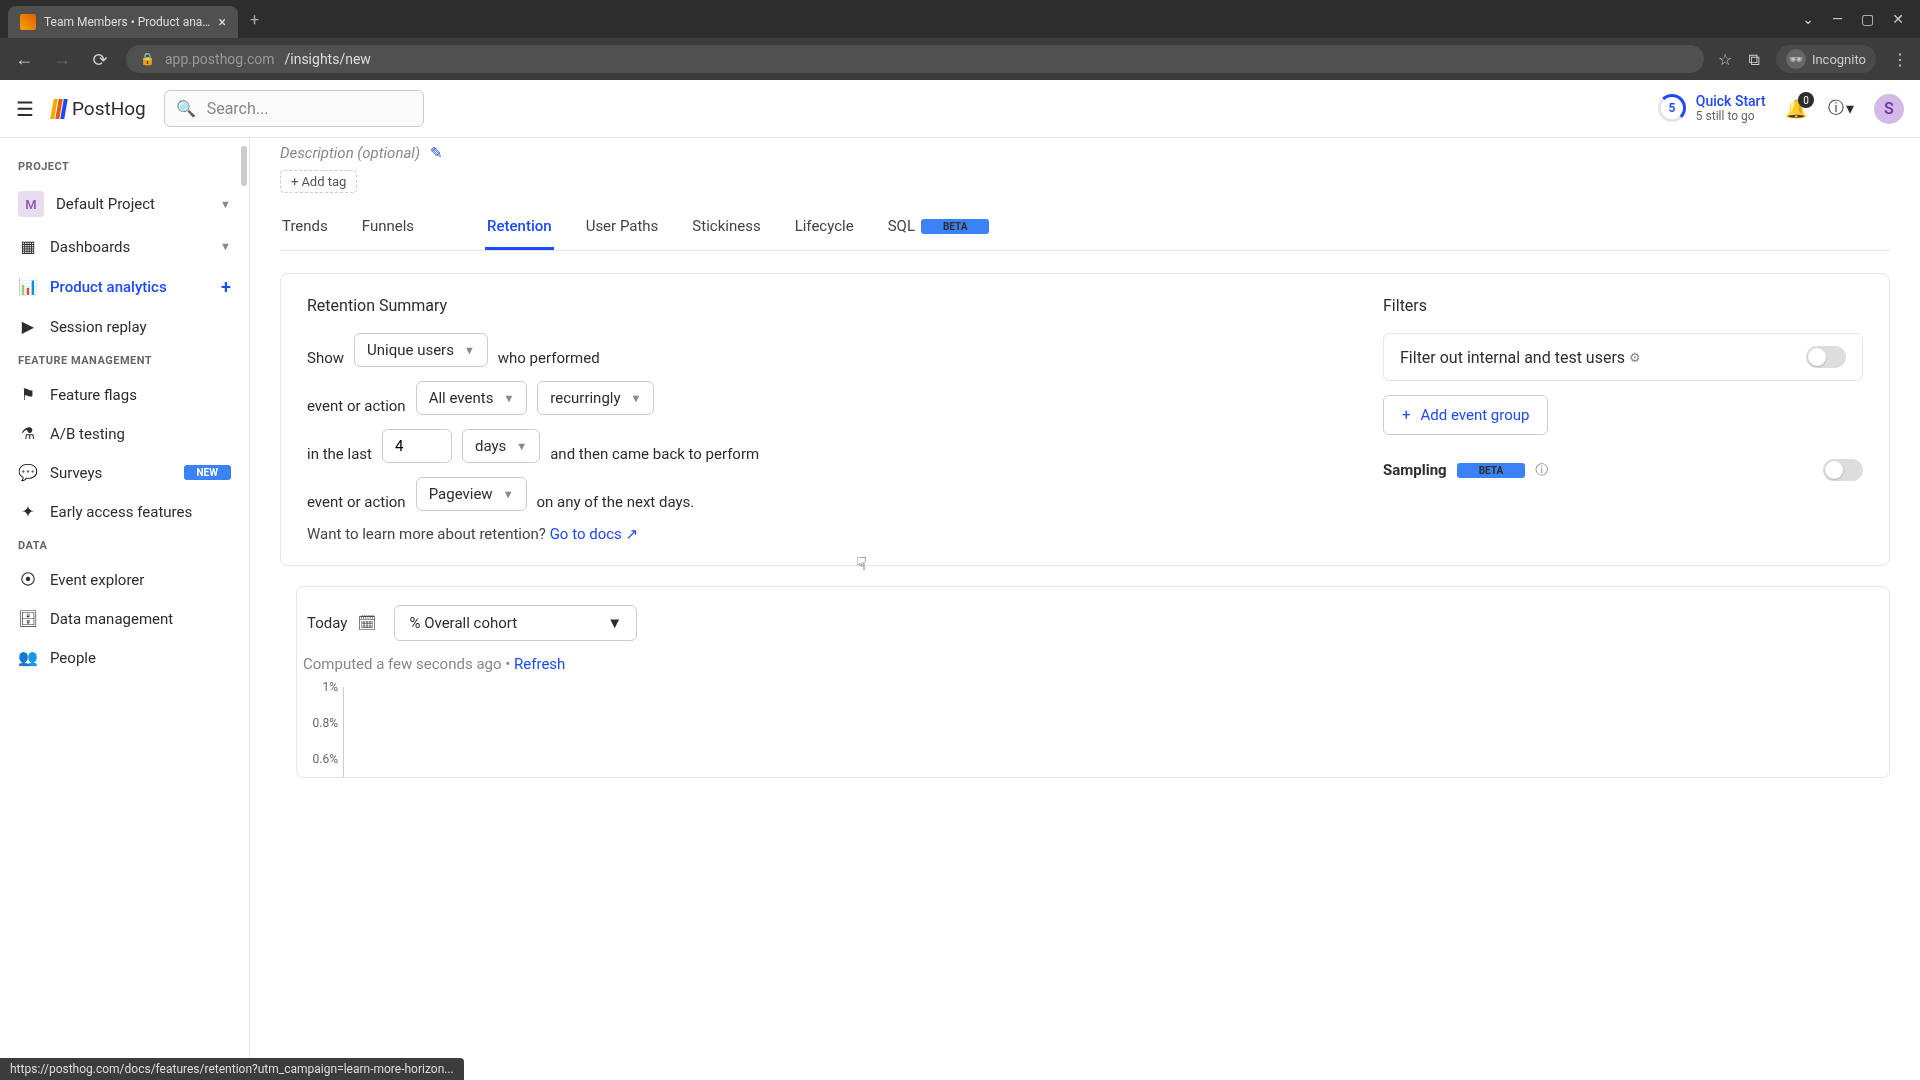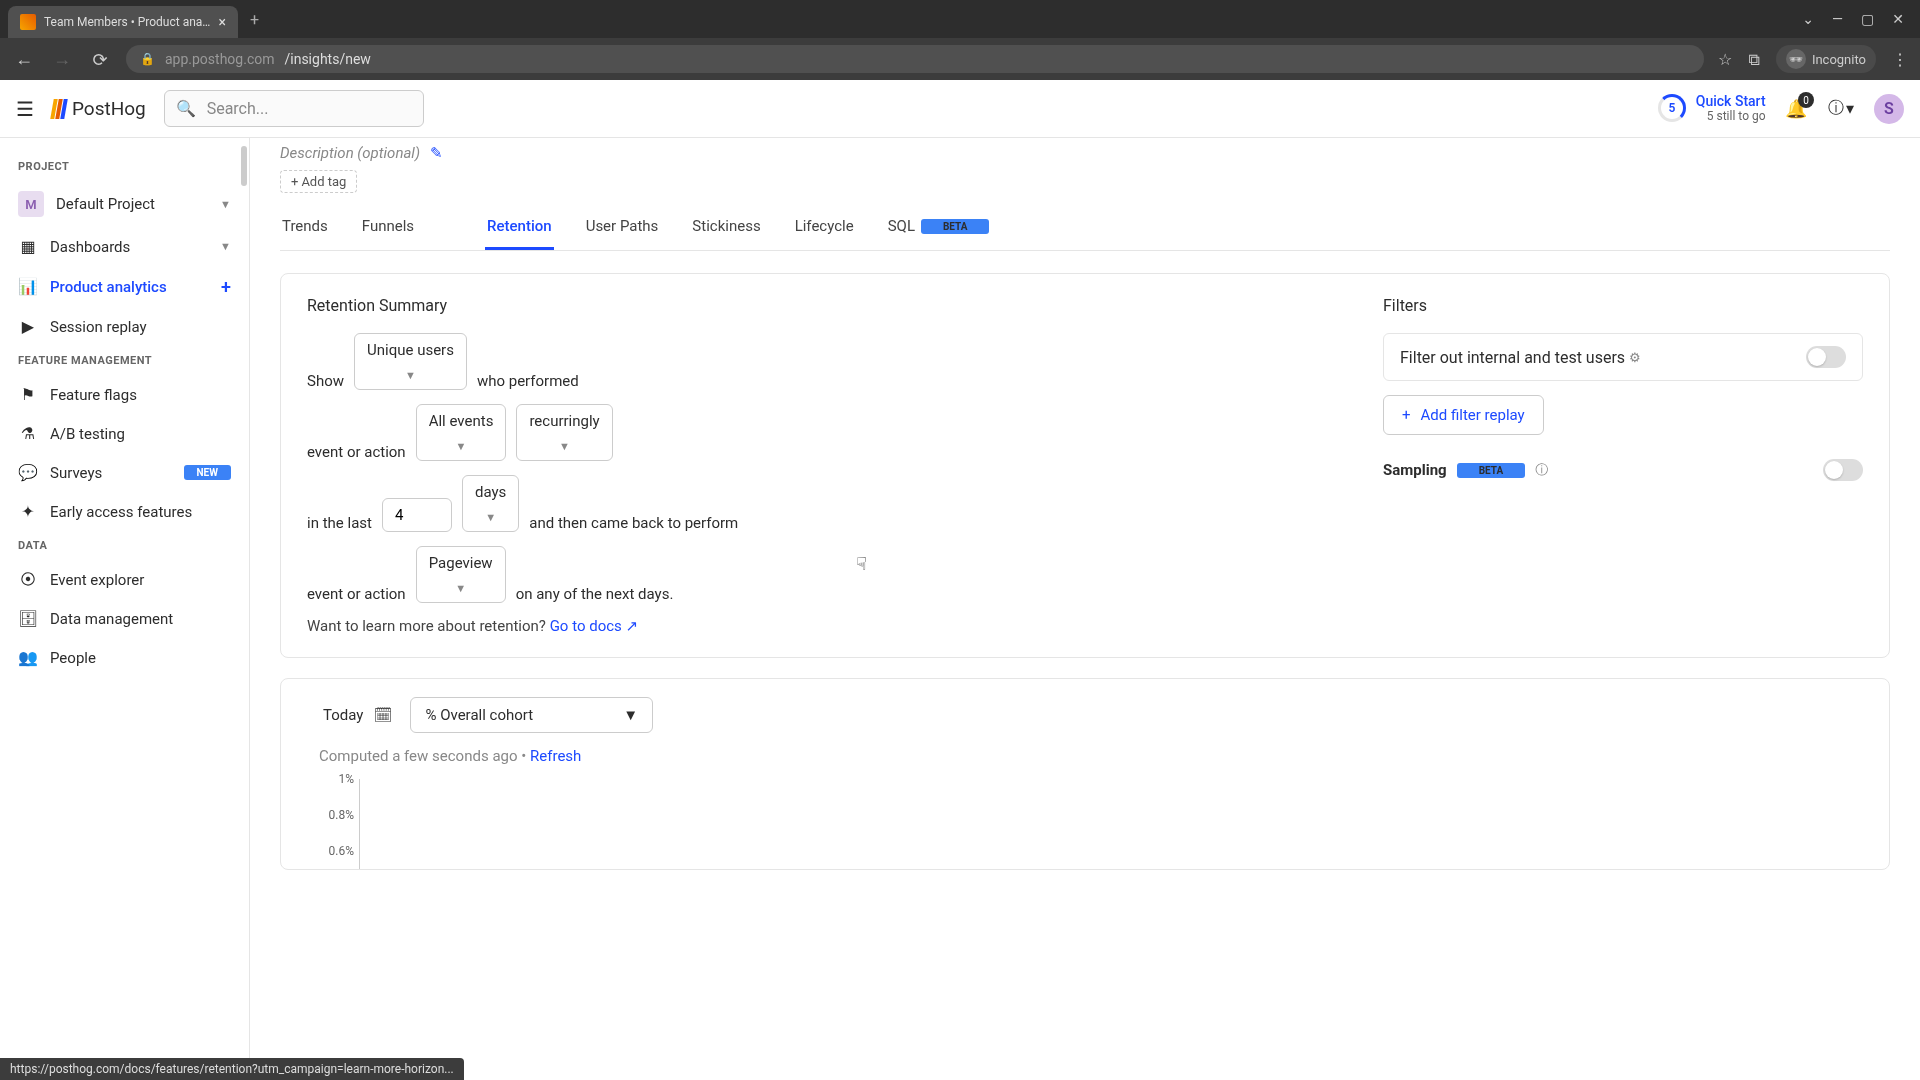"Quick Start" .qs-text { align-items: flex-end -> none }
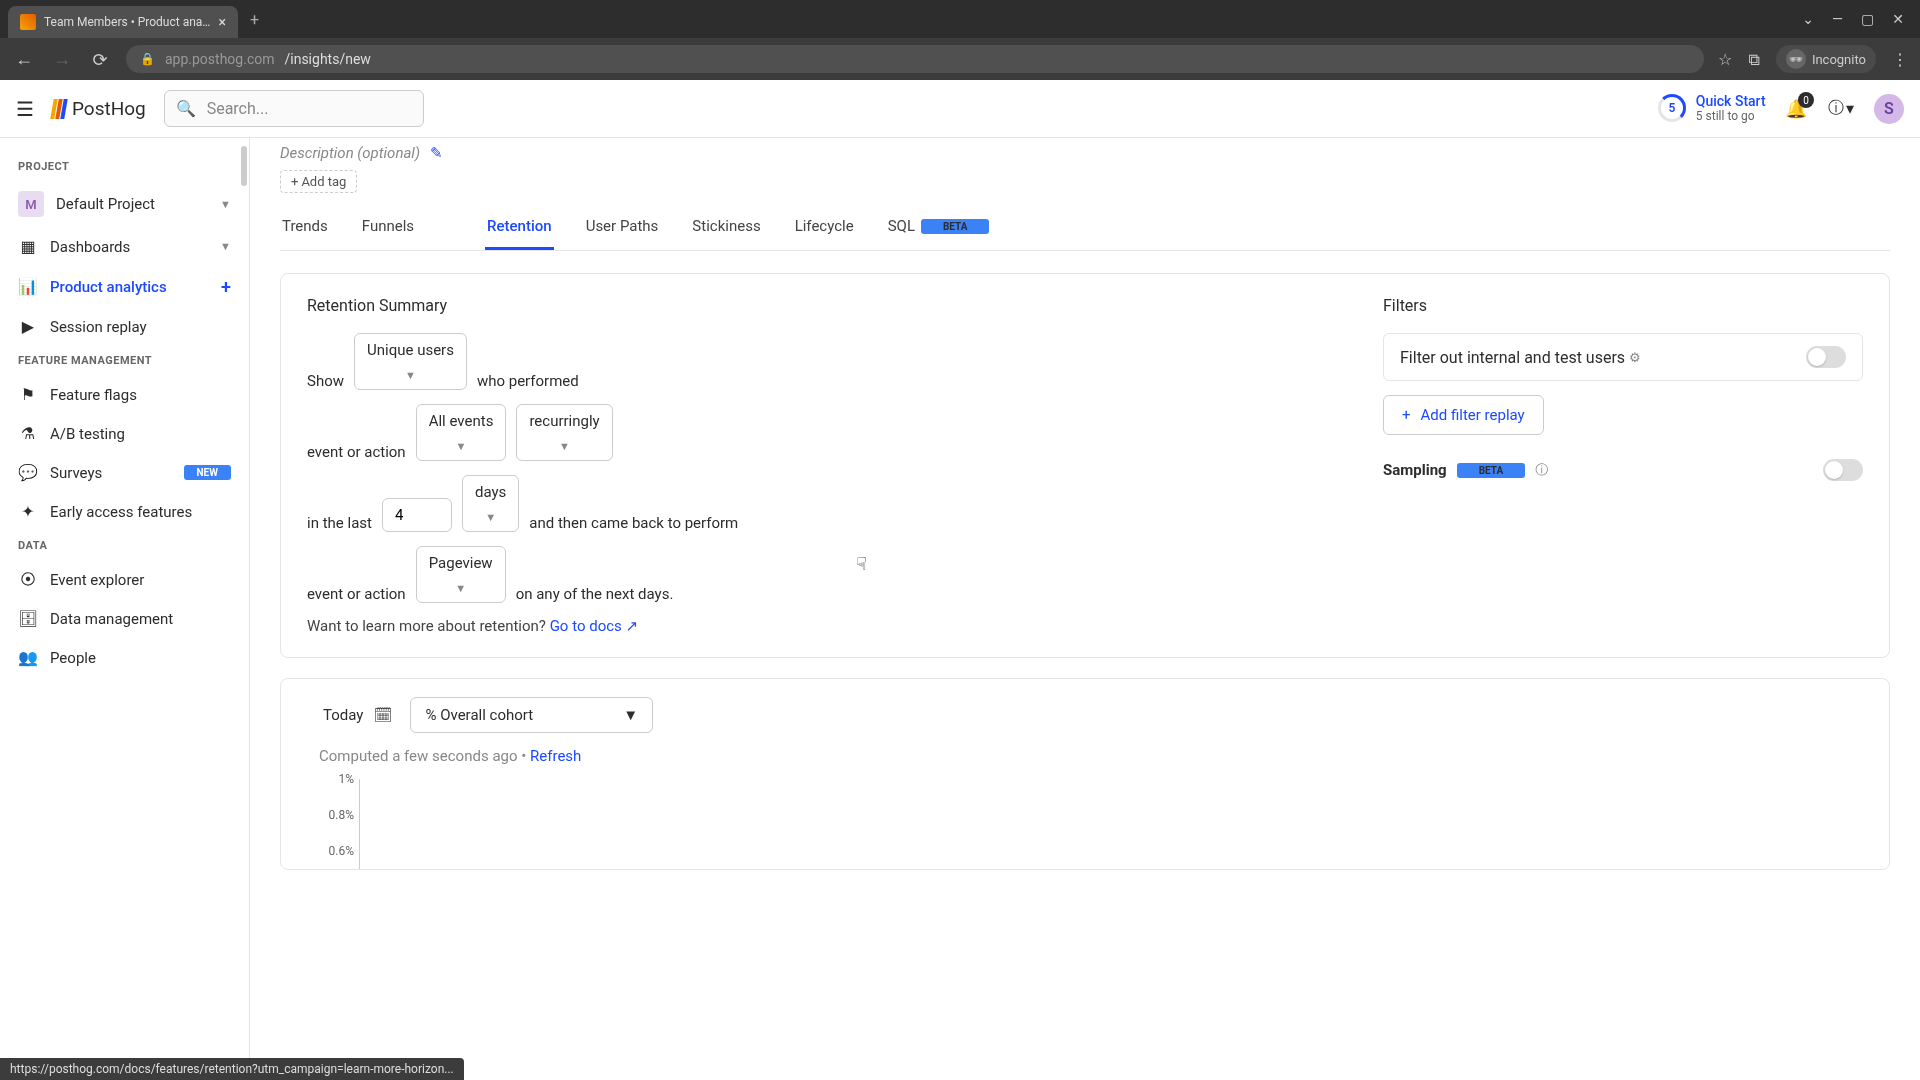"Unique users" .dd { flex-direction: column -> none }
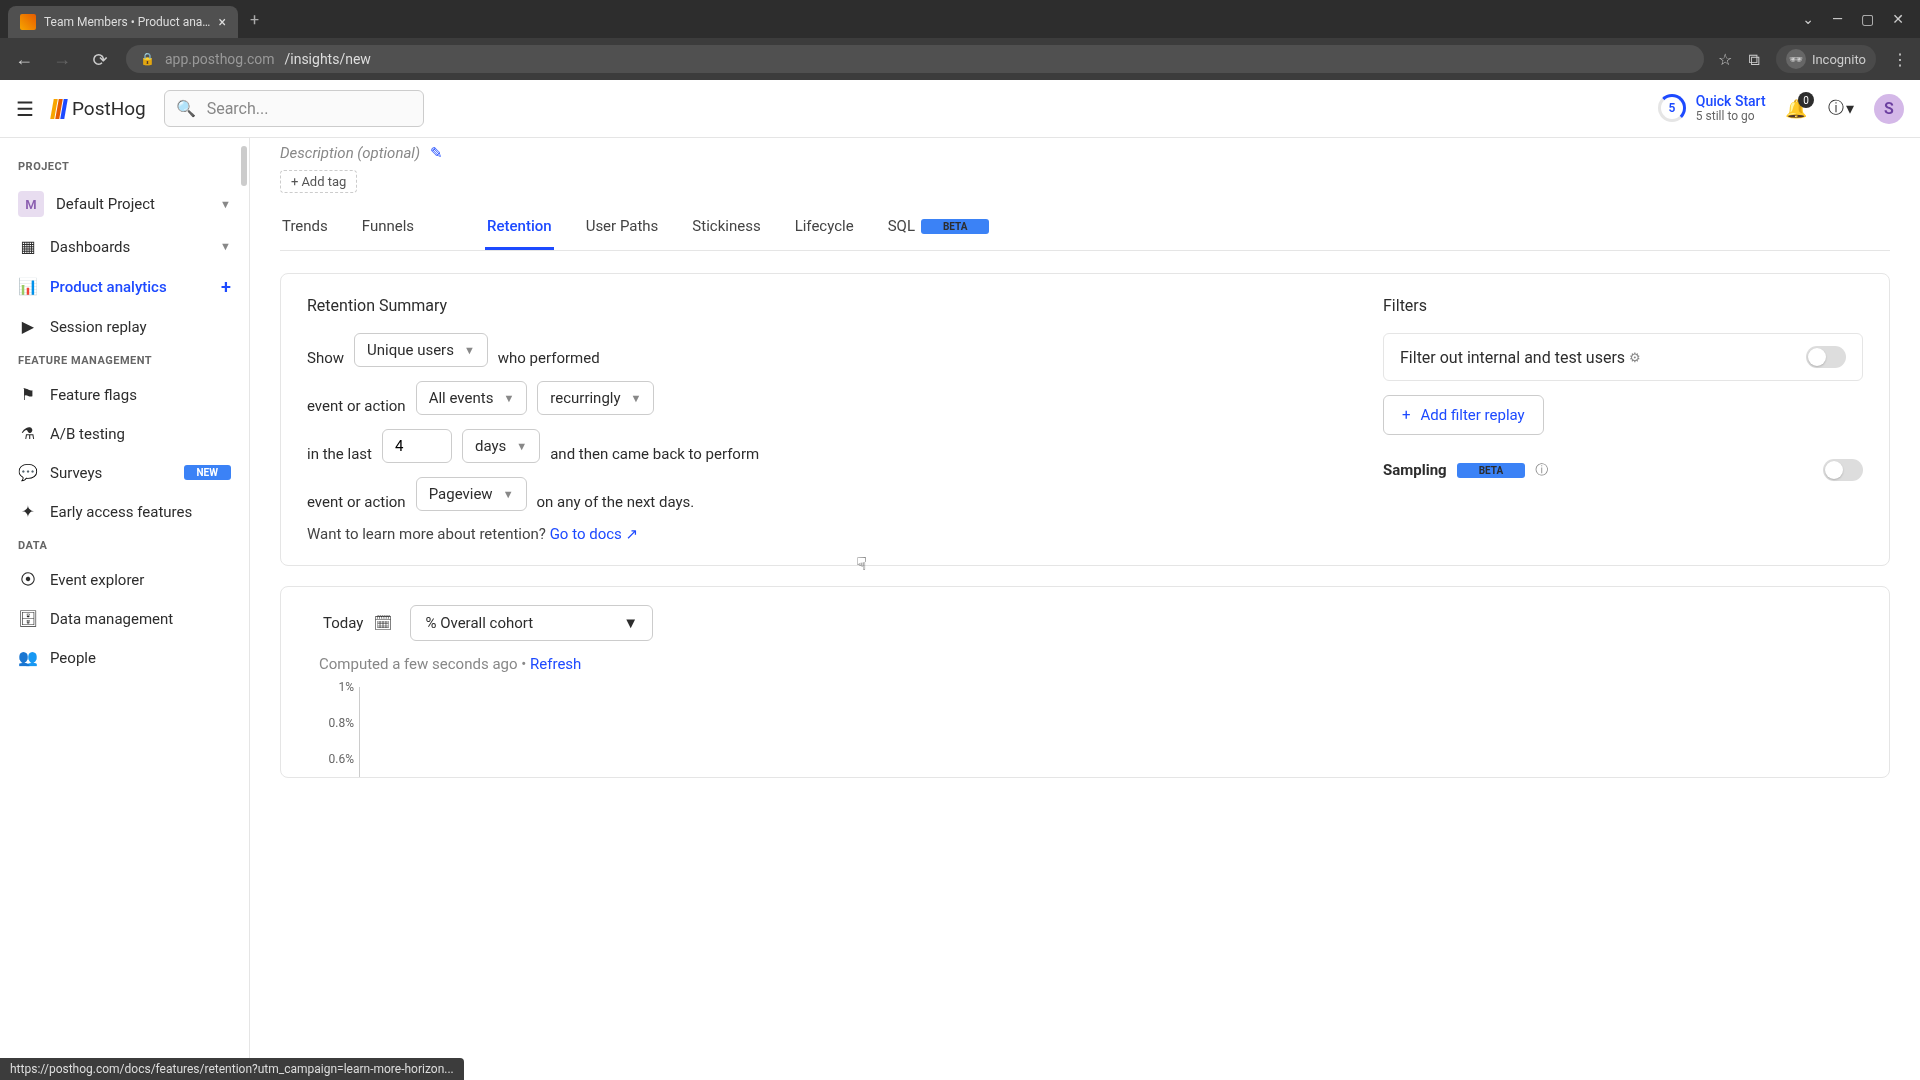"Add filter replay" span { text: filter replay -> event group }
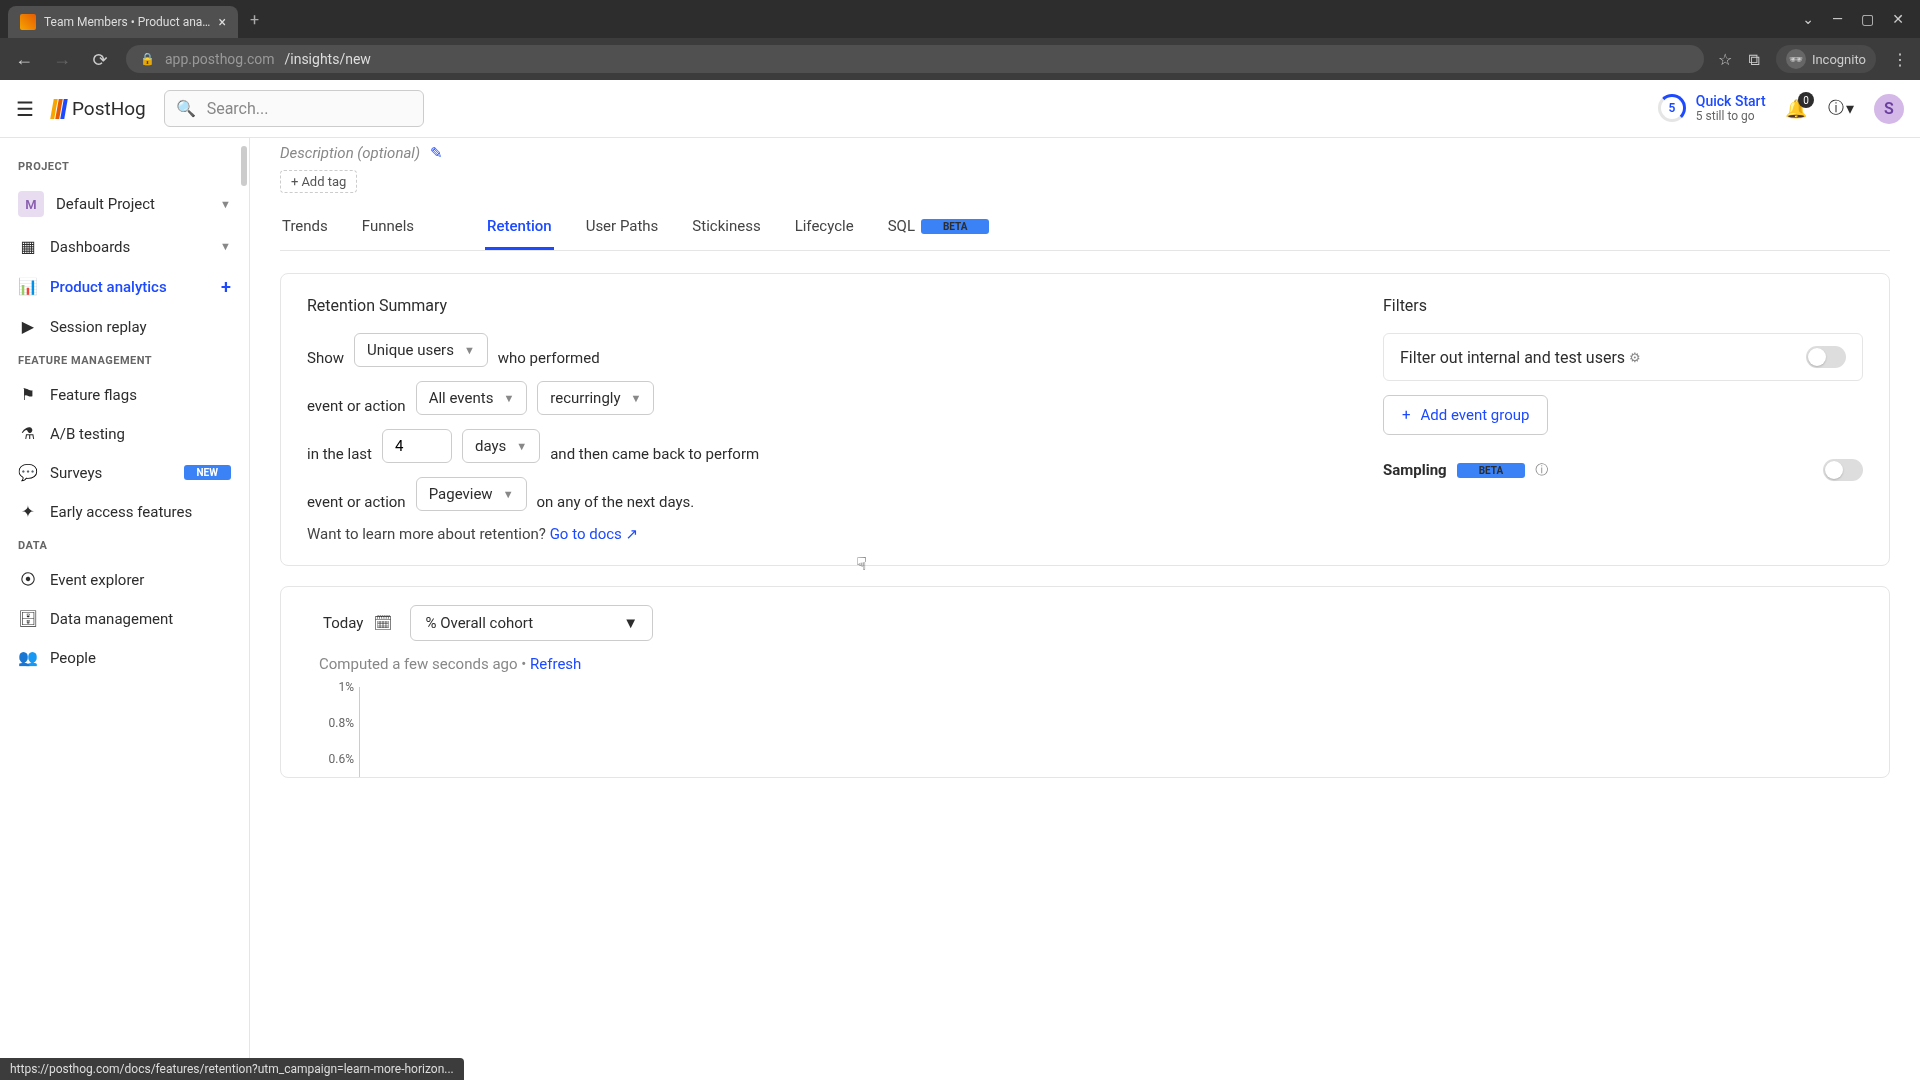"Today" .results-panel { margin-left: none -> 16px; padding: 18px 38px 0 -> 18px 6px 0 }
